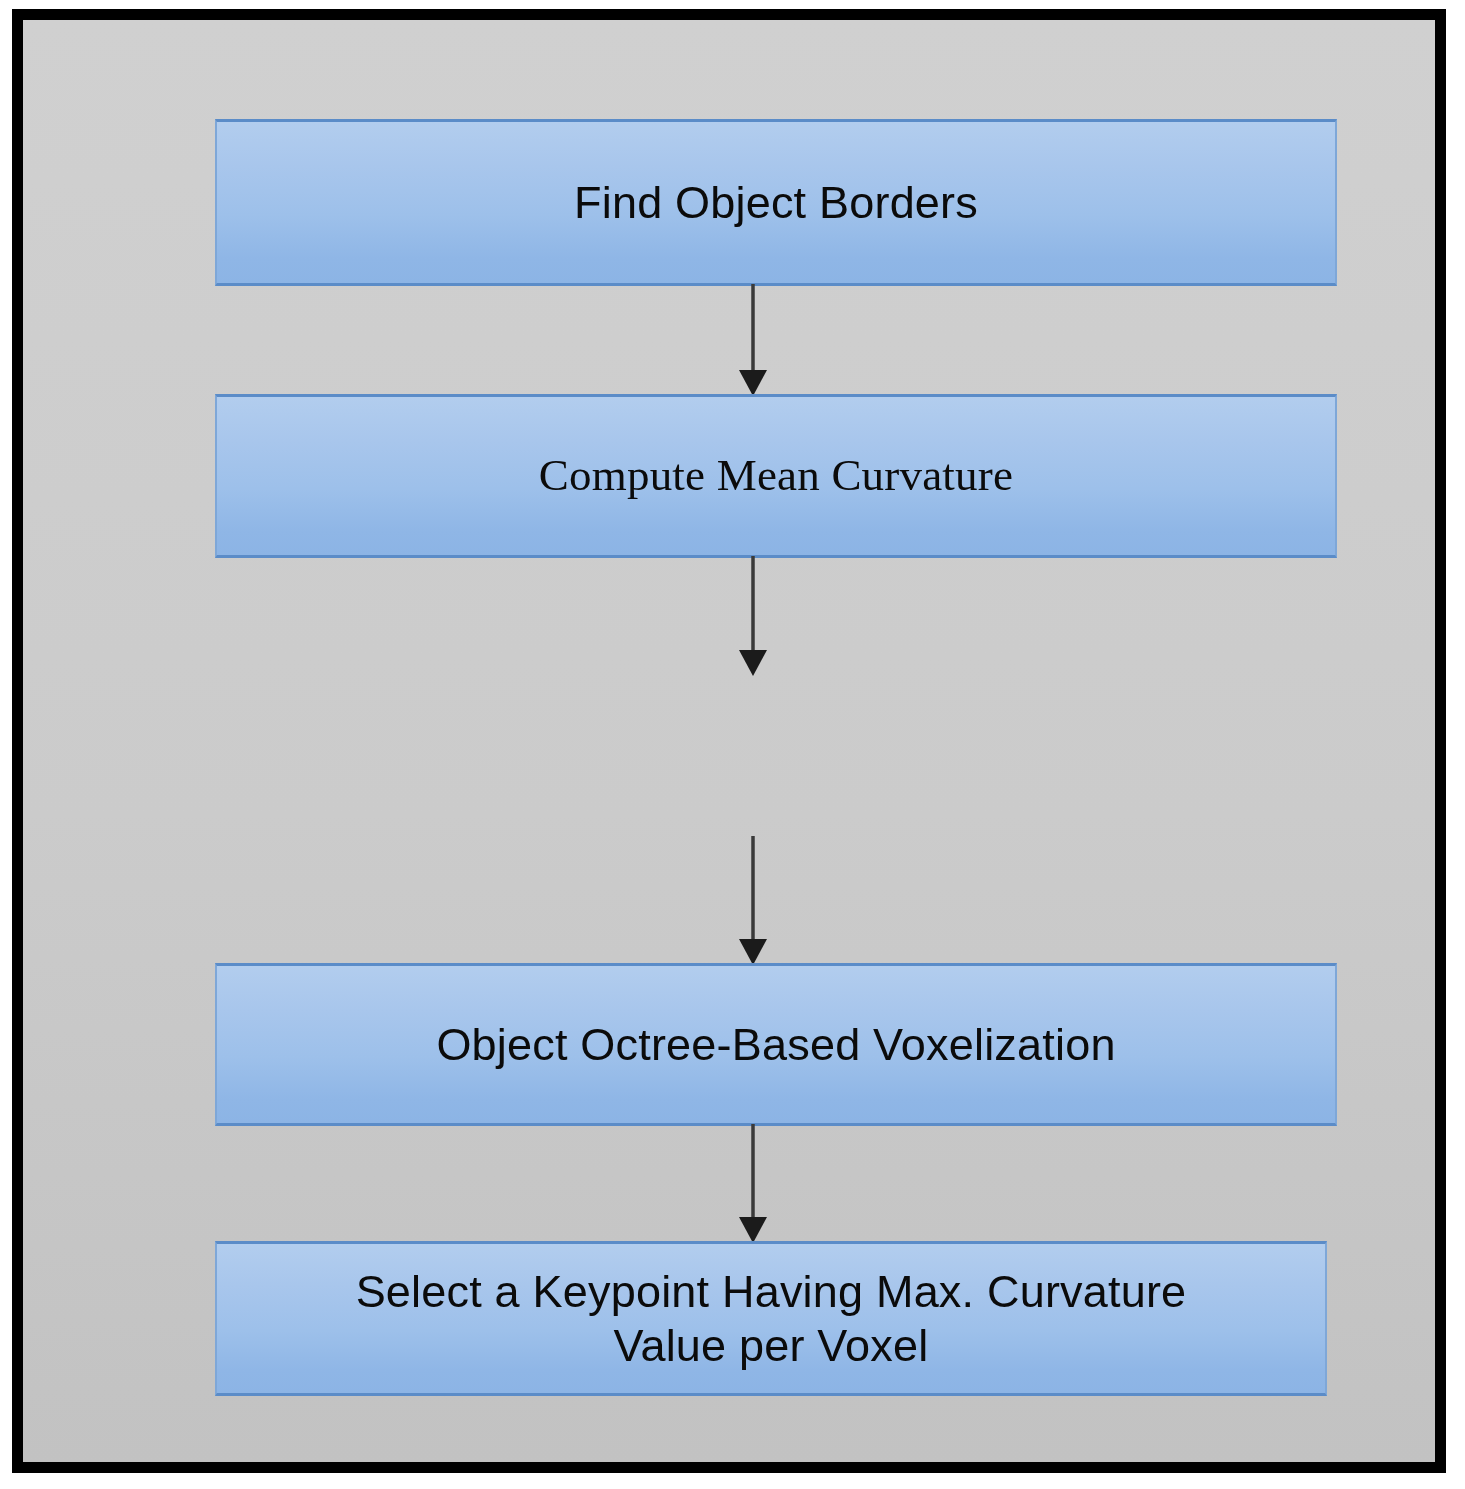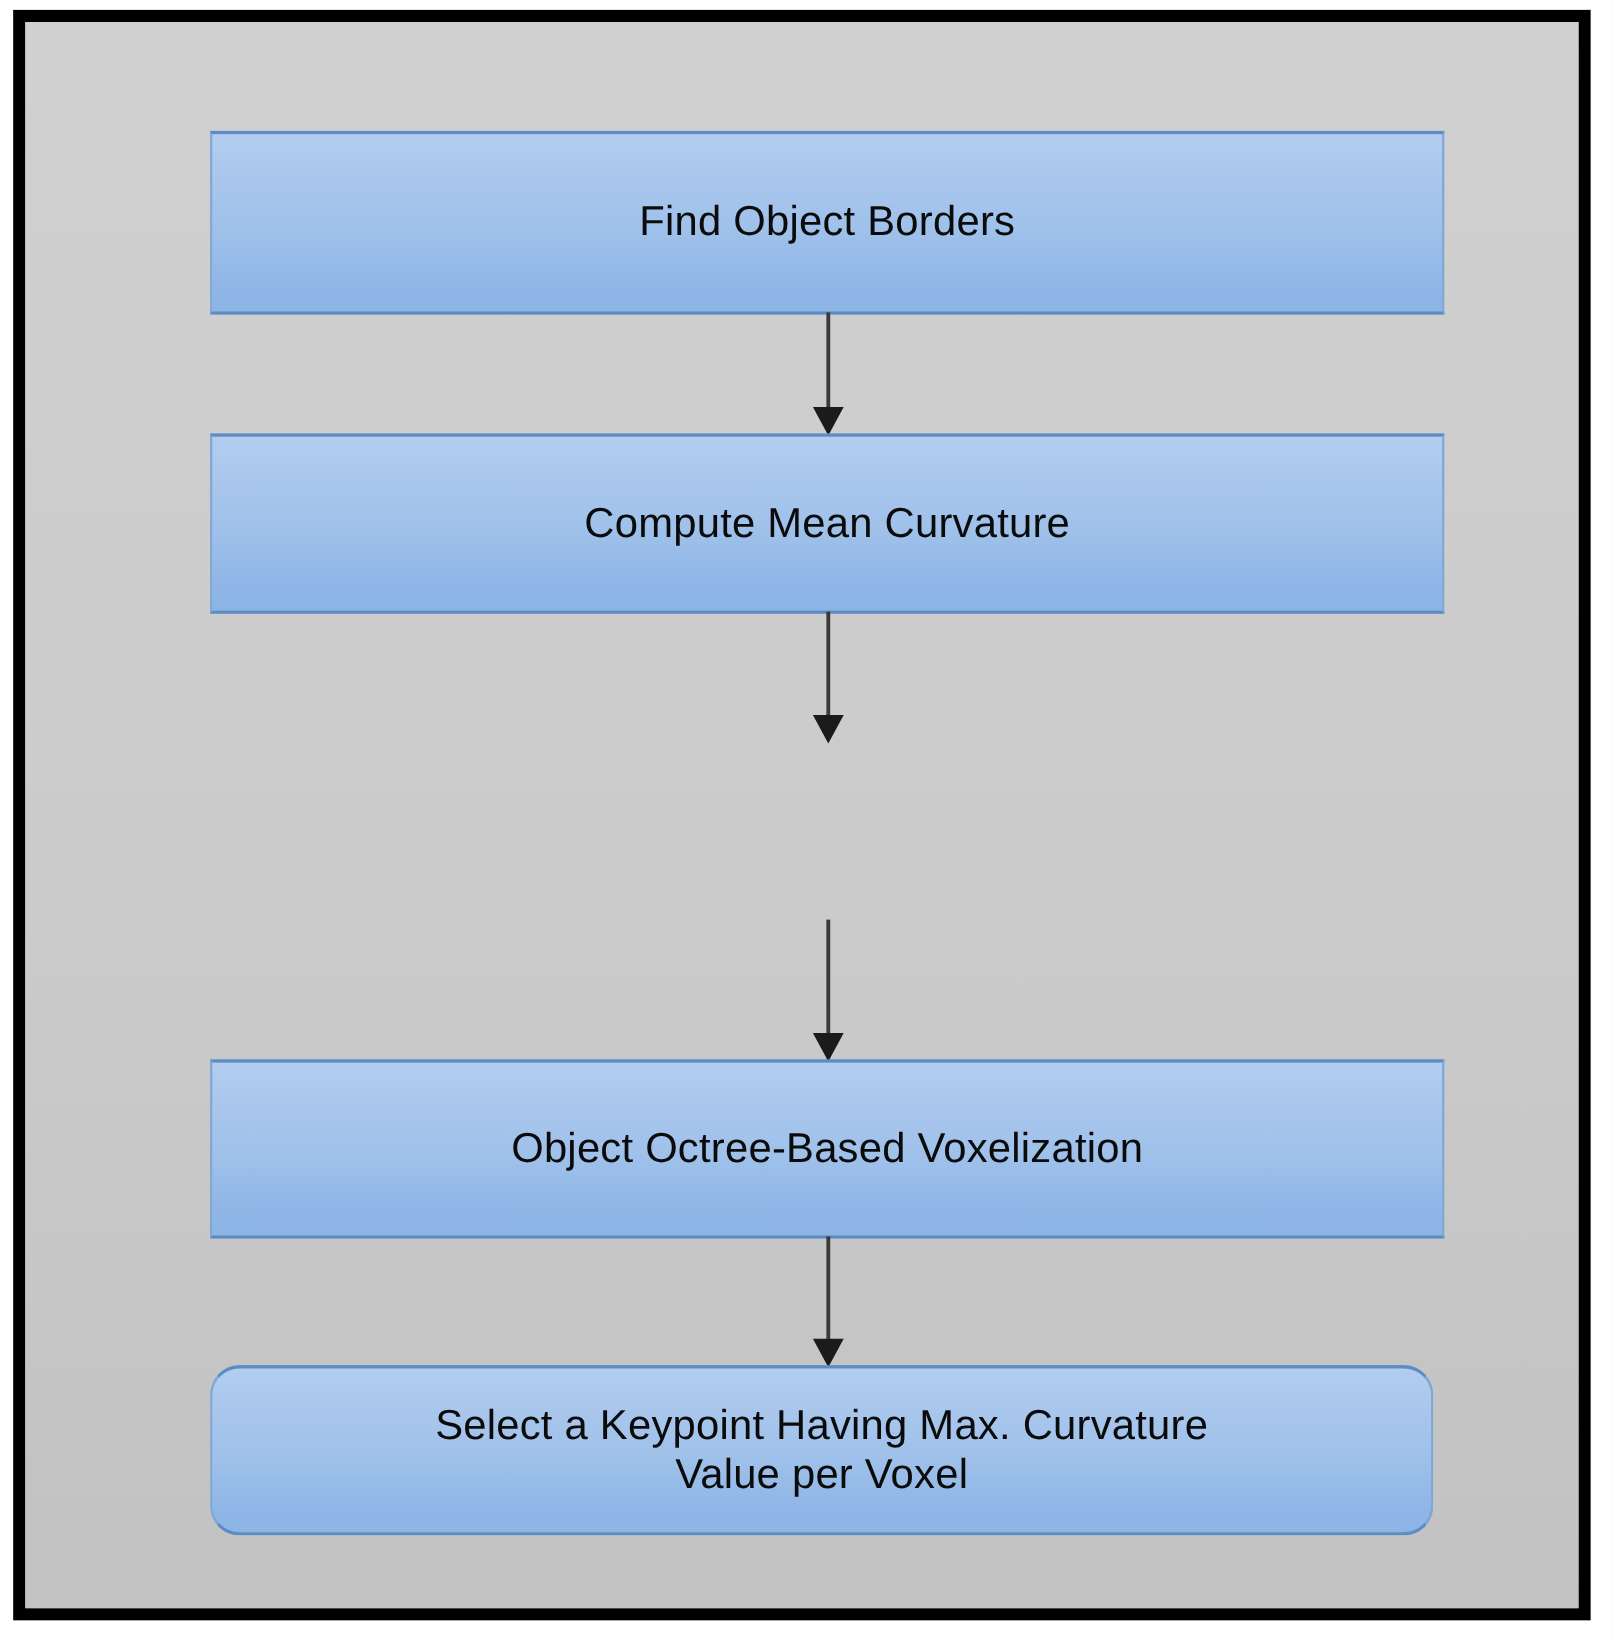"Find Object Borders" .flow-box { font-size: 38px -> 45px; margin-left: none -> 24px }
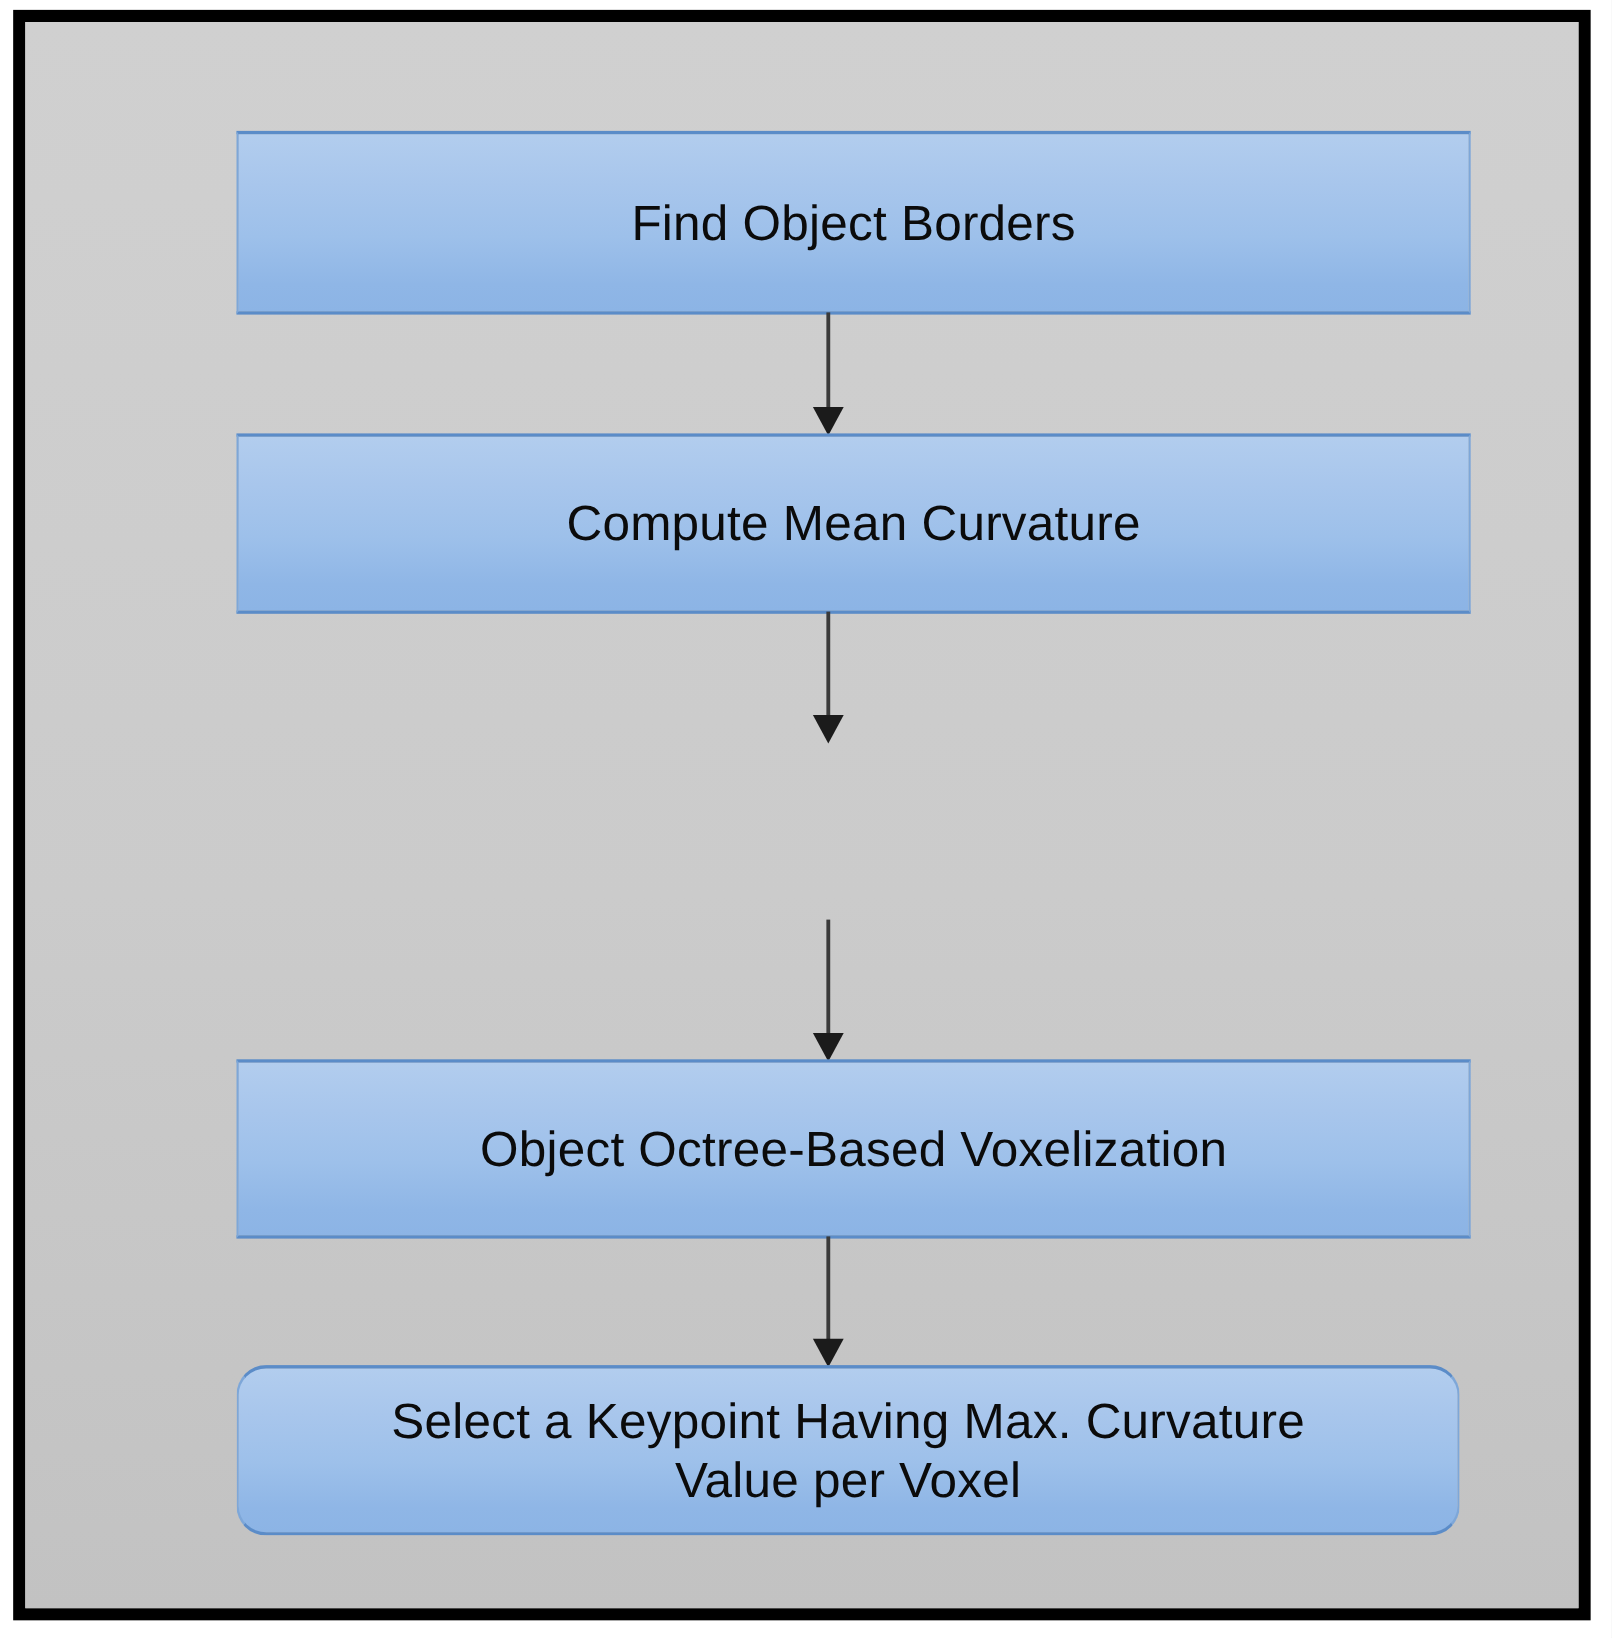"Compute Mean Curvature" #box-compute-curvature { font-family: none -> Liberation Serif, serif }
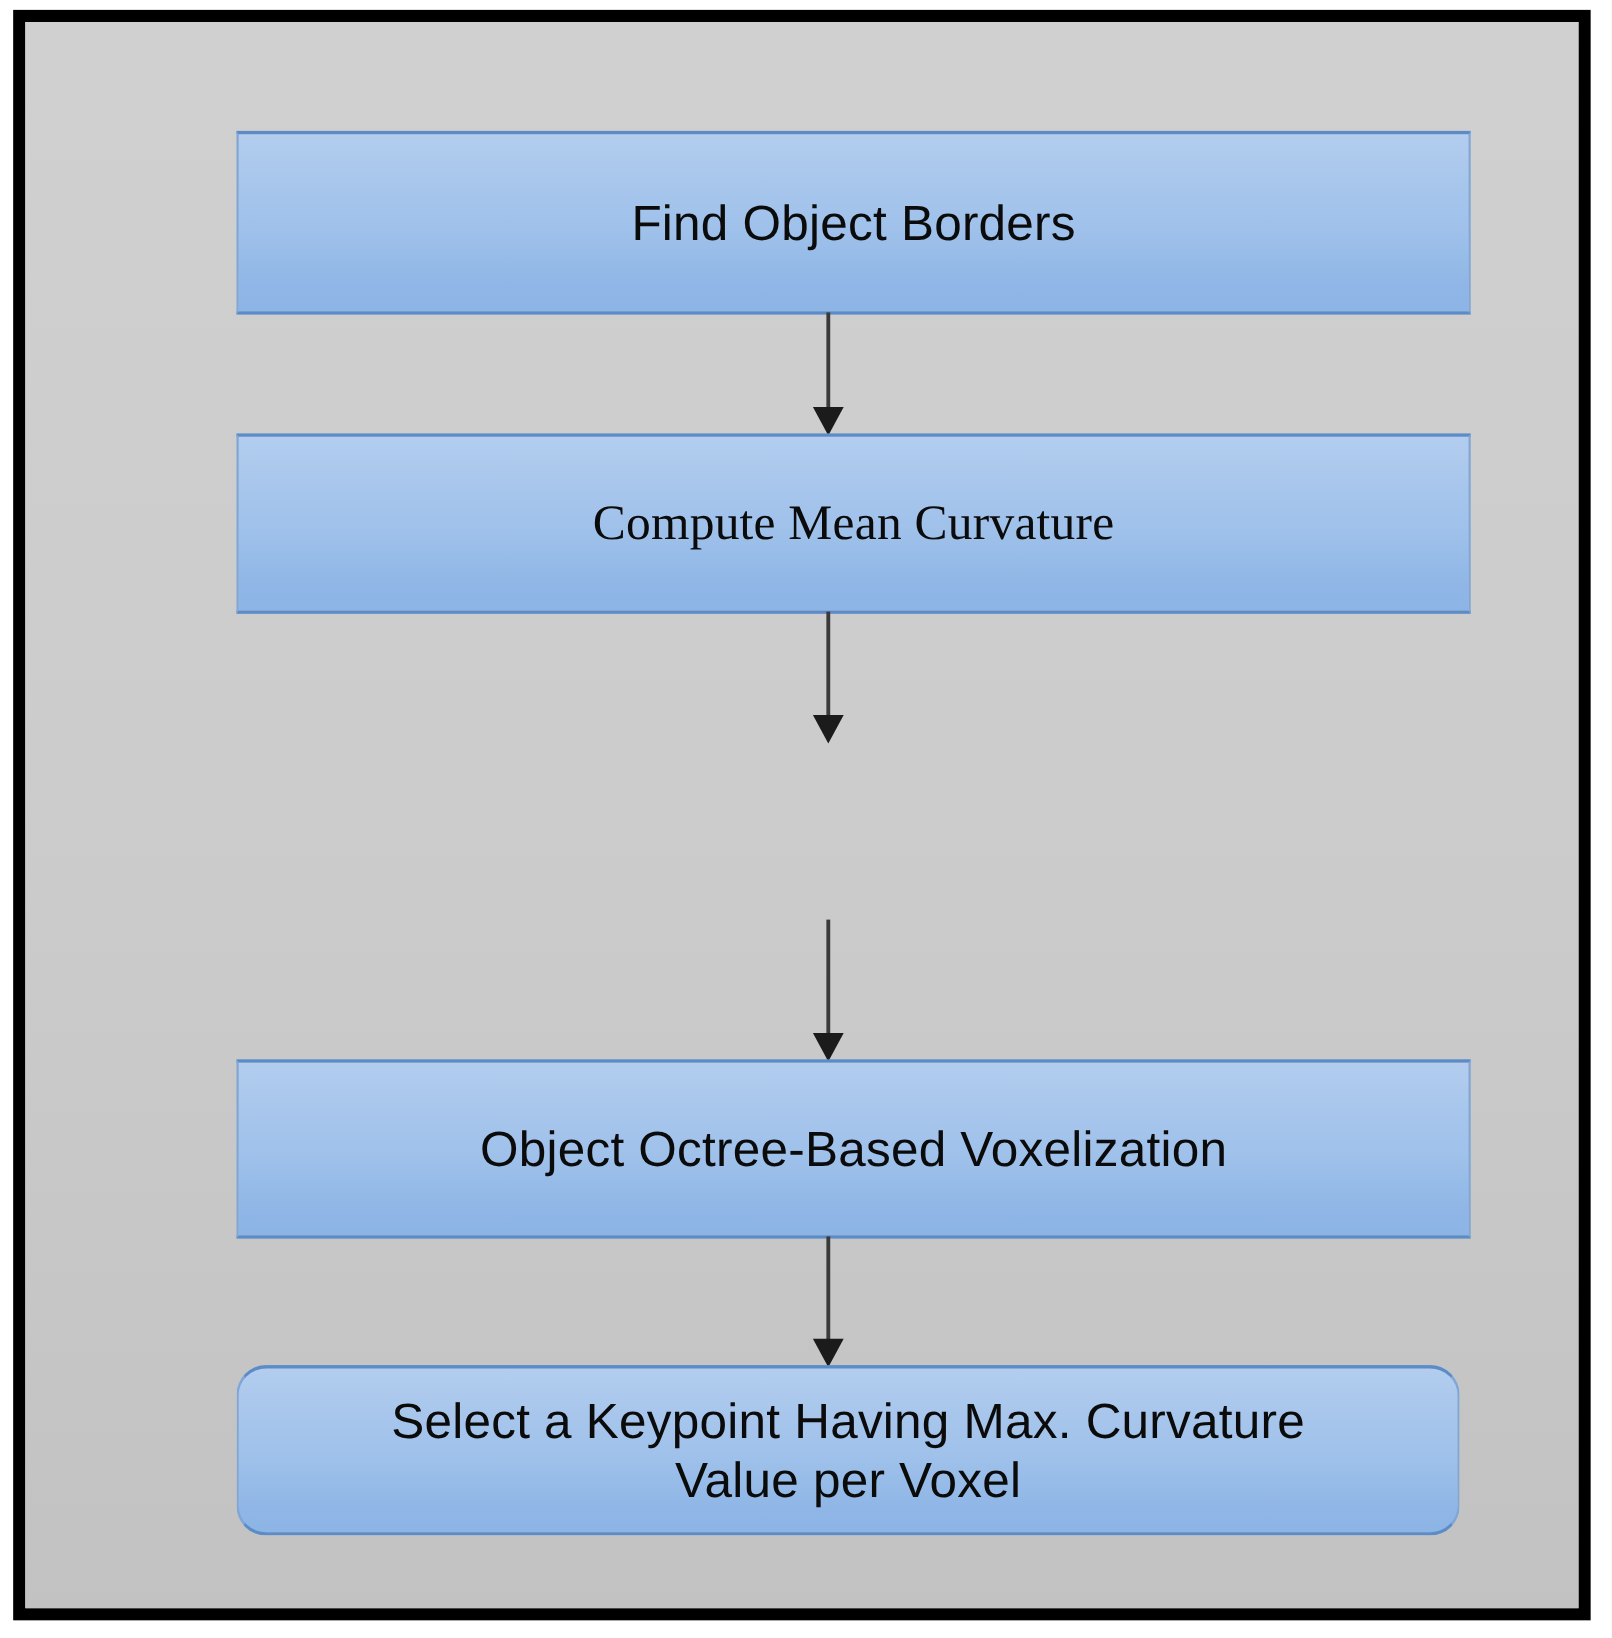"Select a Keypoint Having Max." #box-select-keypoint { border-radius: 27px -> none }
